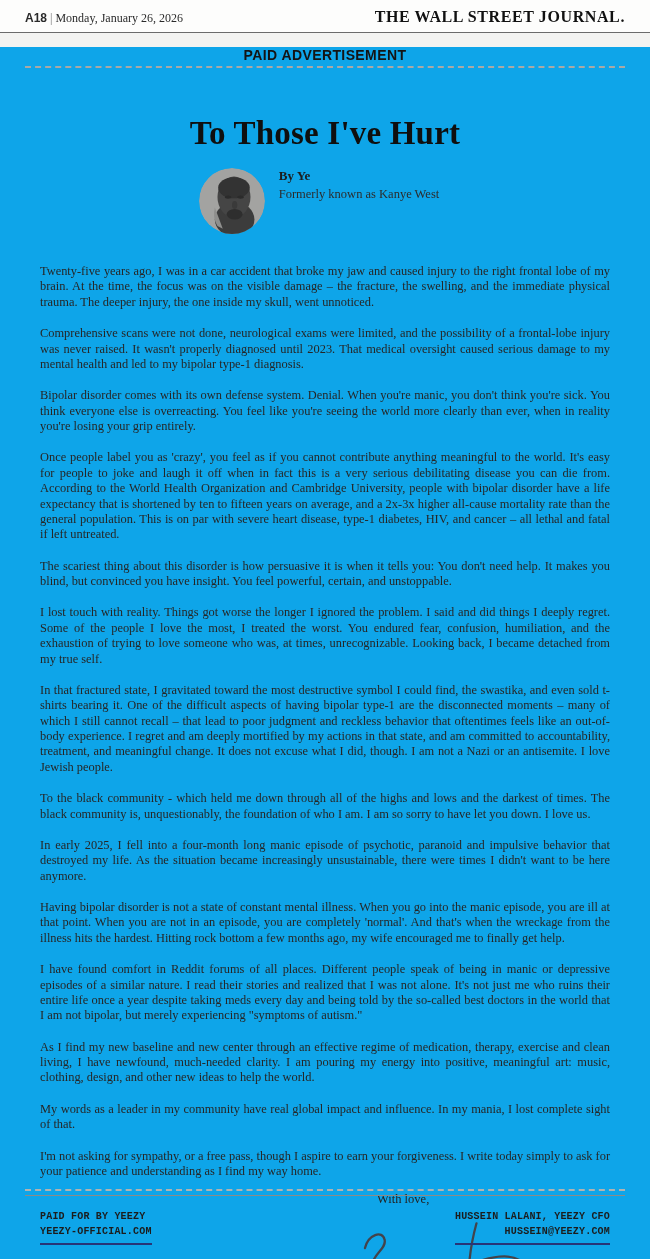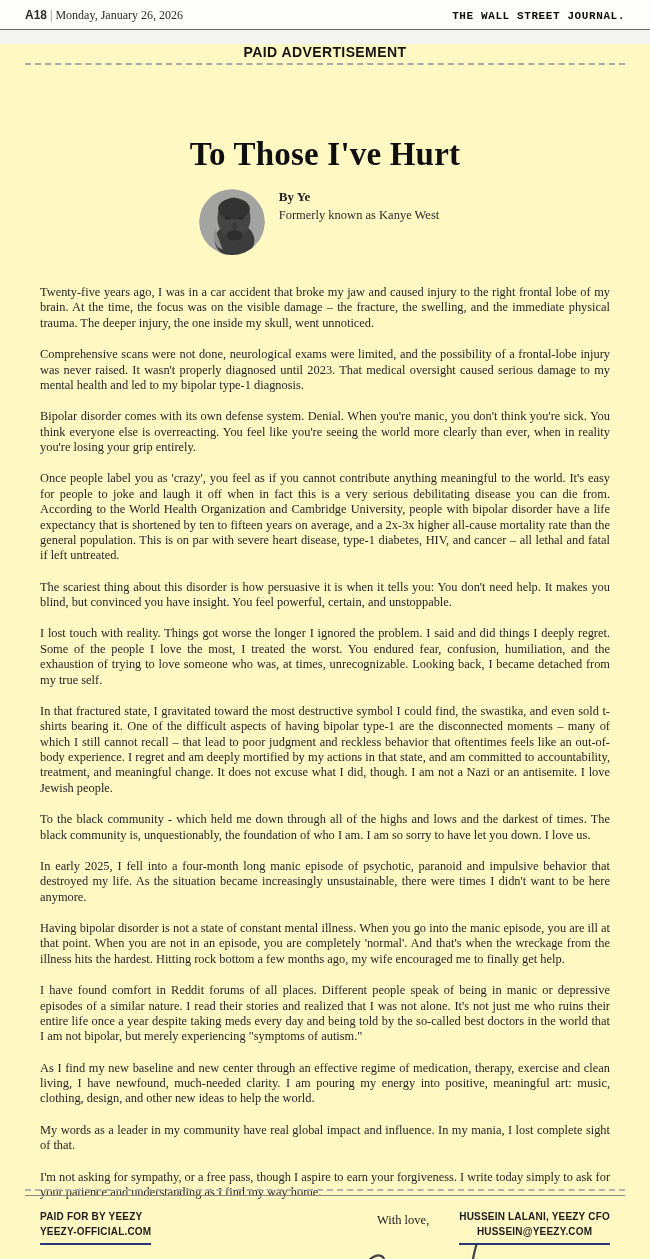"A18 | Monday, January 26," .page { background: #fef9c3 -> #0ea5e9 }
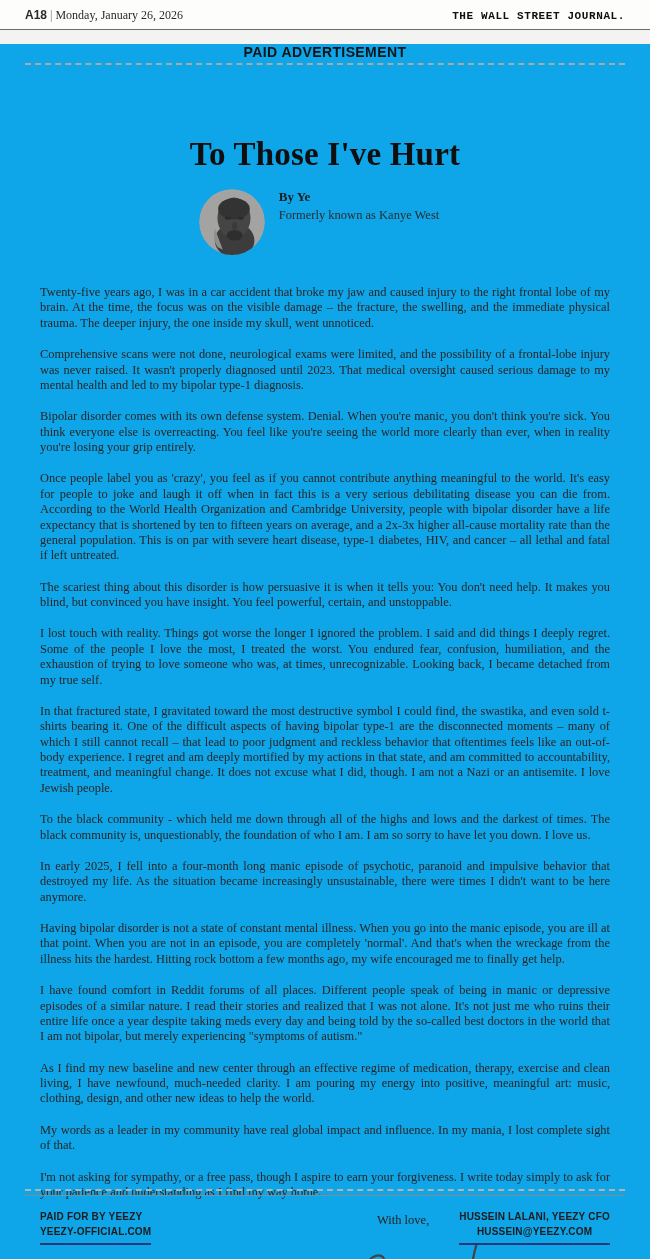"THE WALL STREET JOURNAL." .masthead-right { font-family: Liberation Mono, monospace -> Liberation Serif, serif; font-size: 11px -> 16px }
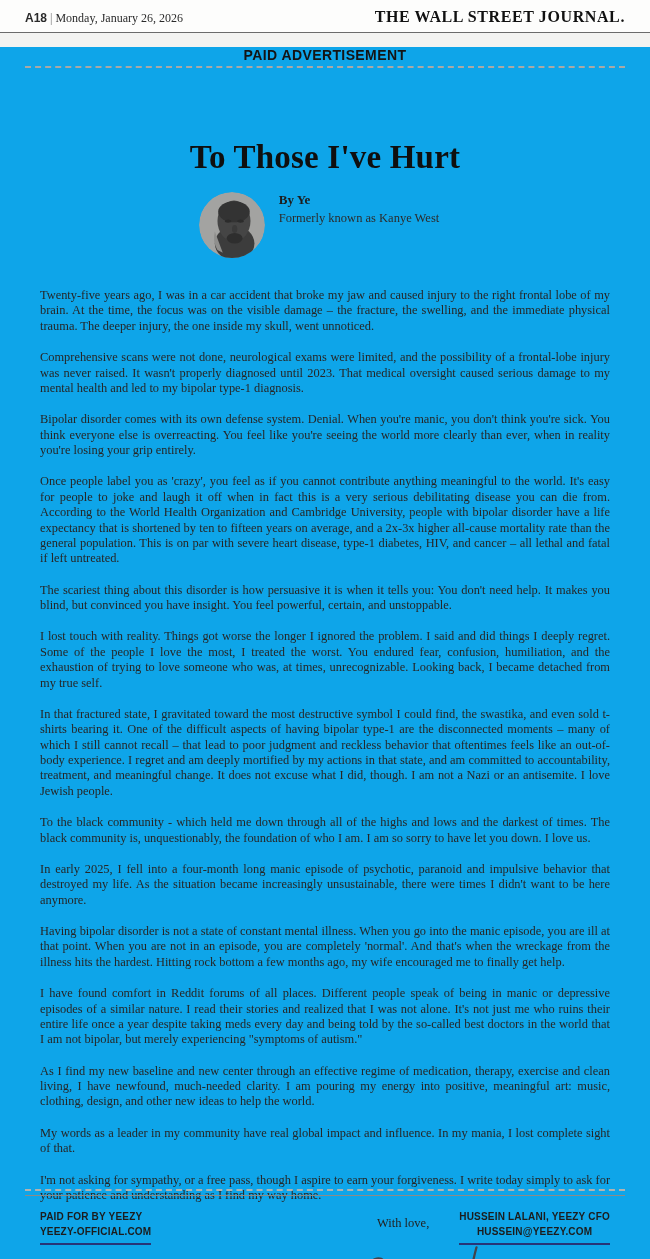"To Those I've Hurt" .title { margin-top: 68px -> 44px }
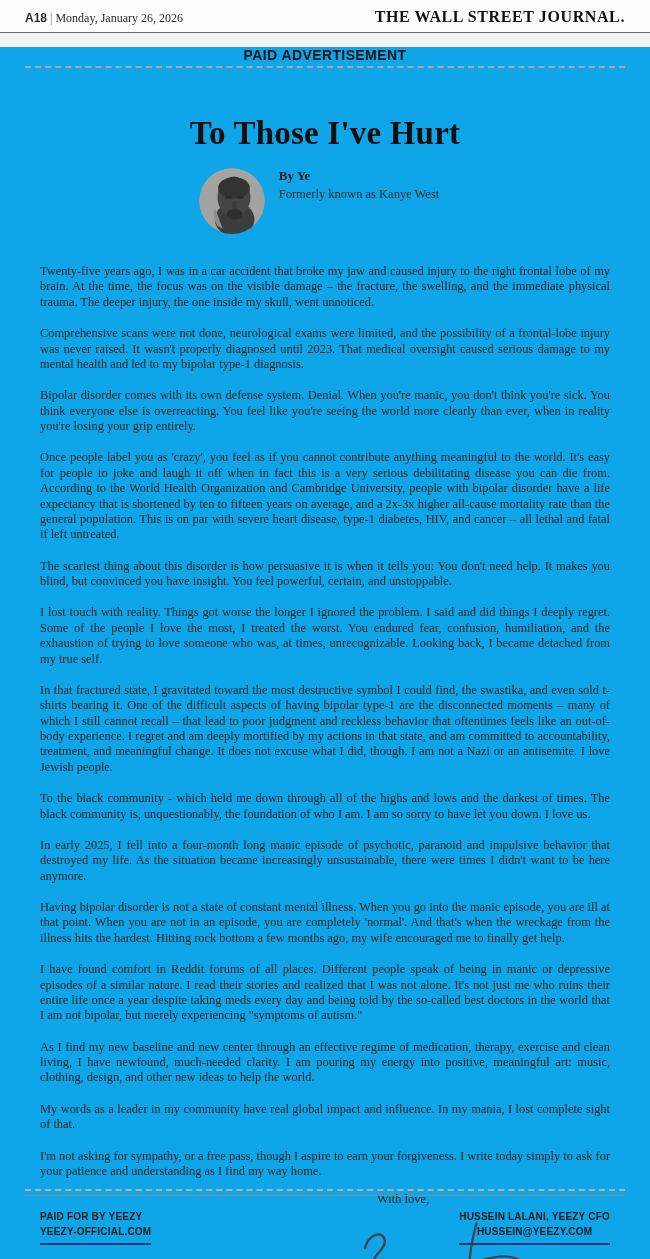"PAID FOR BY YEEZY" .footer-cols { font-family: Liberation Sans, sans-serif -> Liberation Mono, monospace }
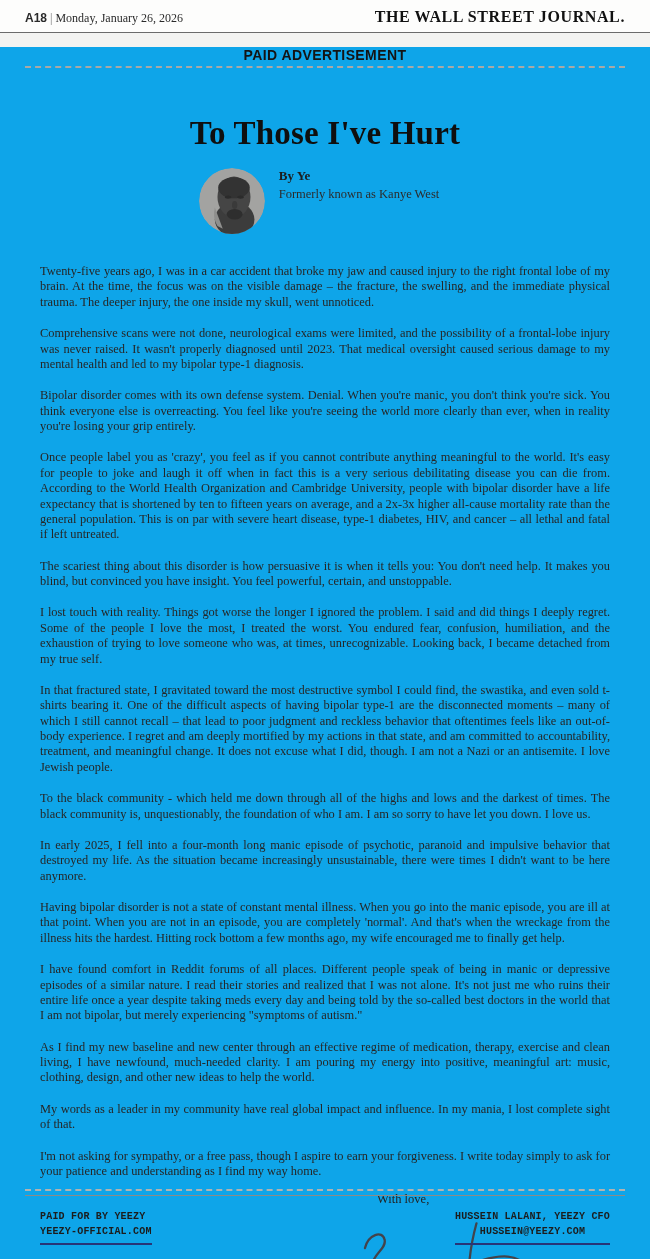"HUSSEIN LALANI, YEEZY CFO" .footer-col.right { text-align: center -> right }
